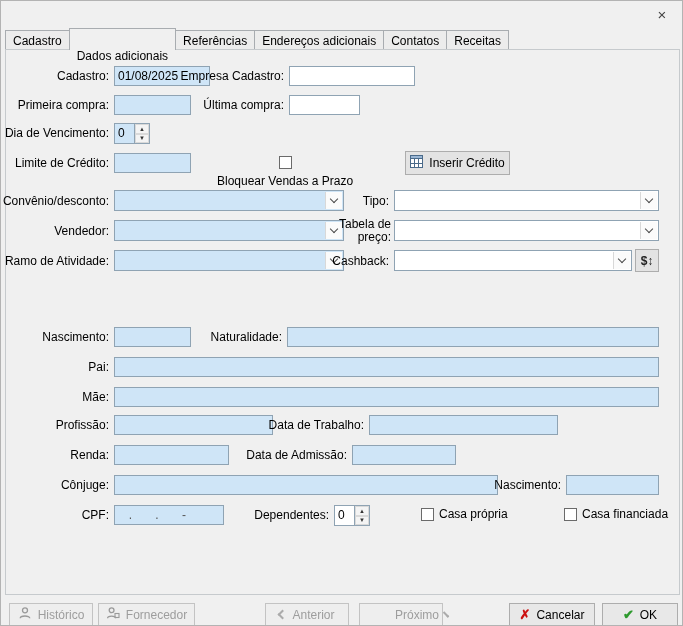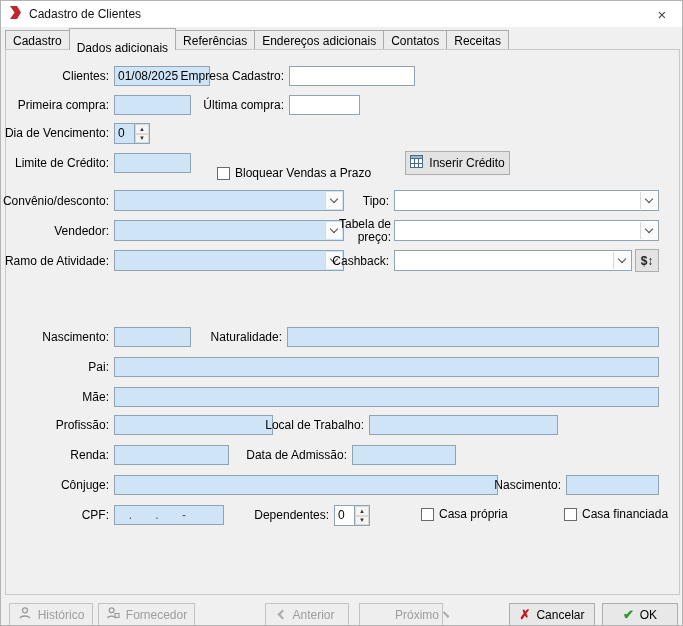"Cadastro de Clientes" div.titlebar { html: <div> <span> <svg> <path></path> </svg> </span> <span>Cadastro de Clientes</span> </div> -> none }
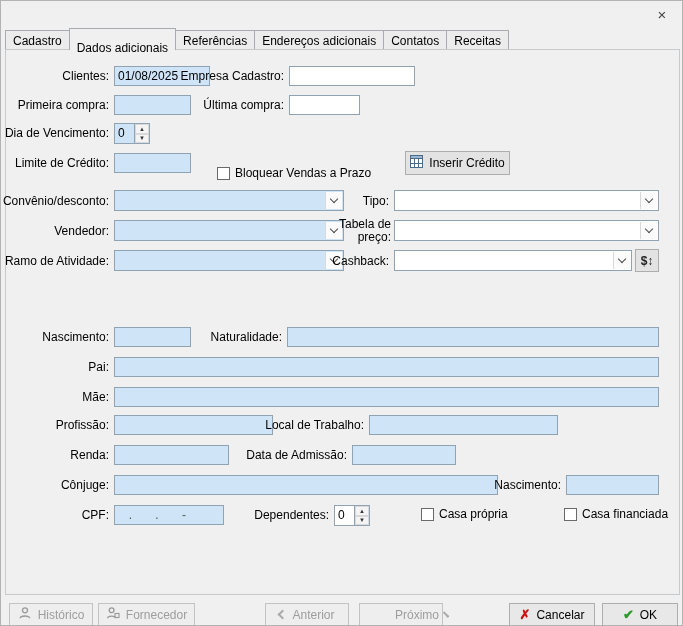"Dados adicionais" .tab.active { padding-top: 12px -> 20px }
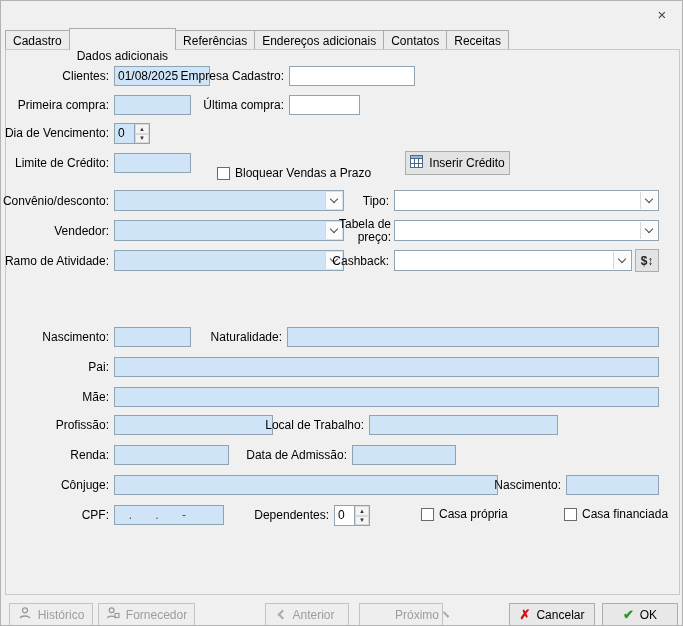"Clientes:" div.lbl { text: Clientes -> Cadastro }
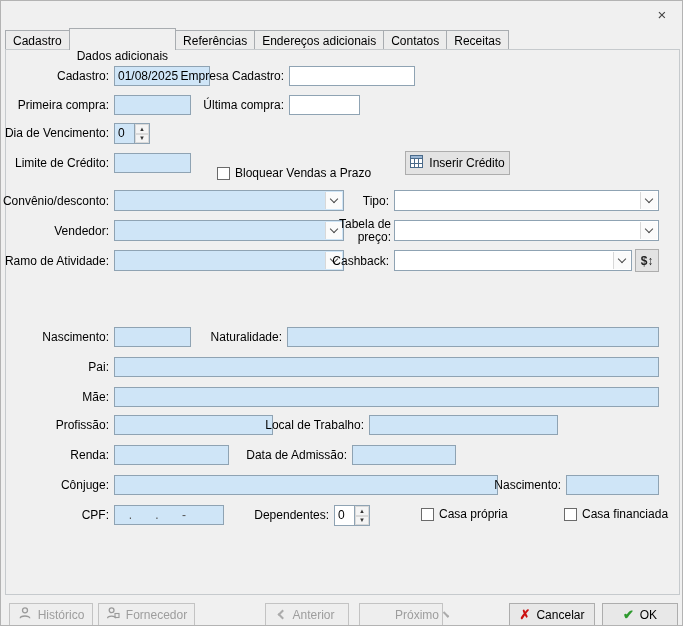"Bloquear Vendas a Prazo" div.check { flex-direction: none -> column; top: 165px -> 155px }
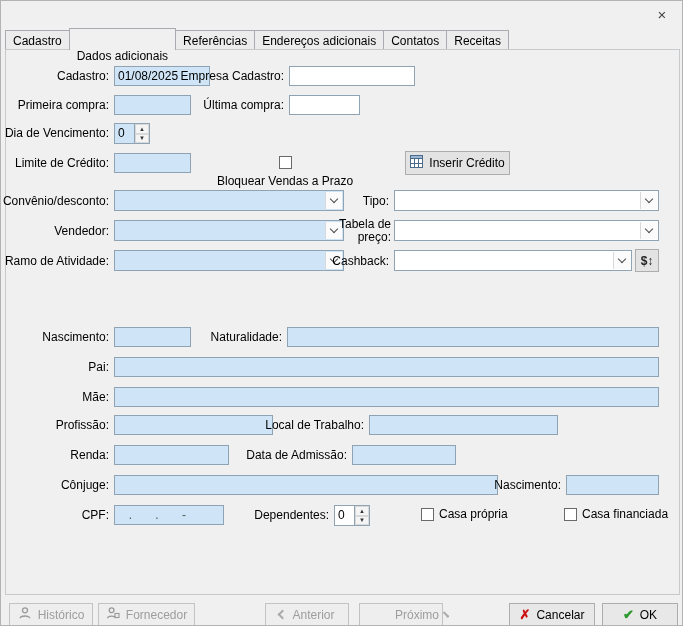"Local de Trabalho:" div.lbl { text: Local -> Data }
